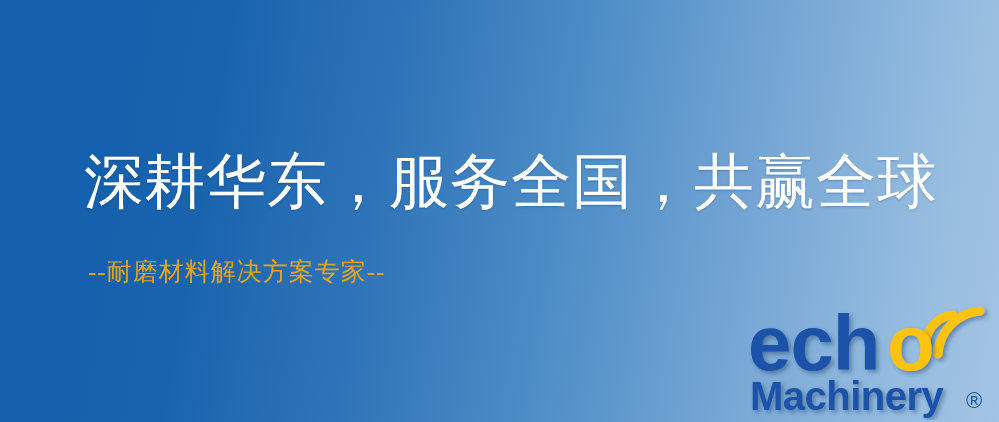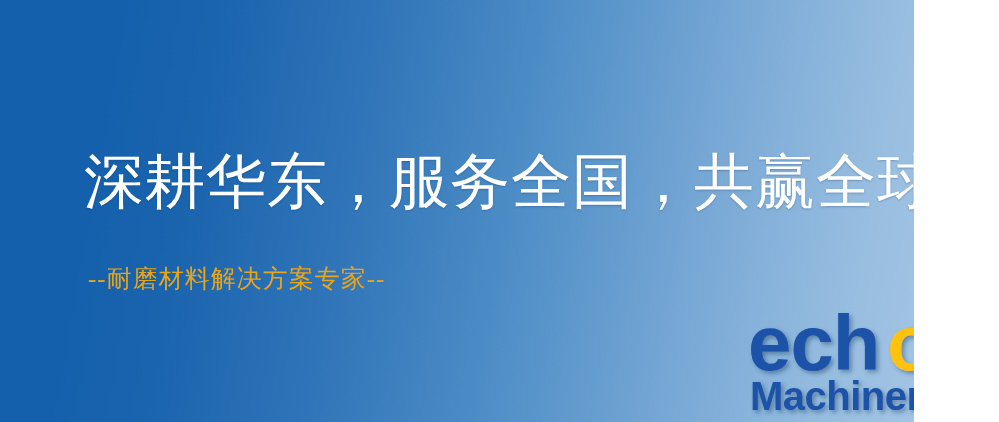"深耕华东，服务全国，共赢全球" #banner { width: 914px -> 999px }
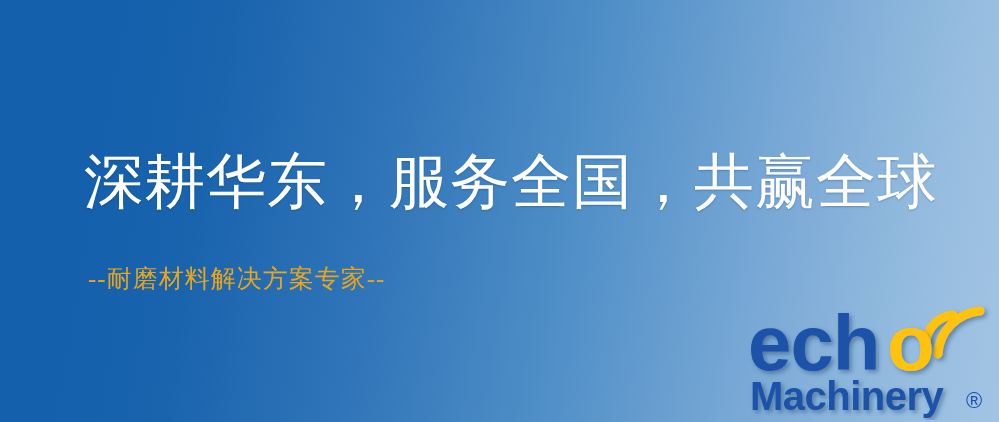"--耐磨材料解决方案专家--" #subtitle { top: 266px -> 259px }
